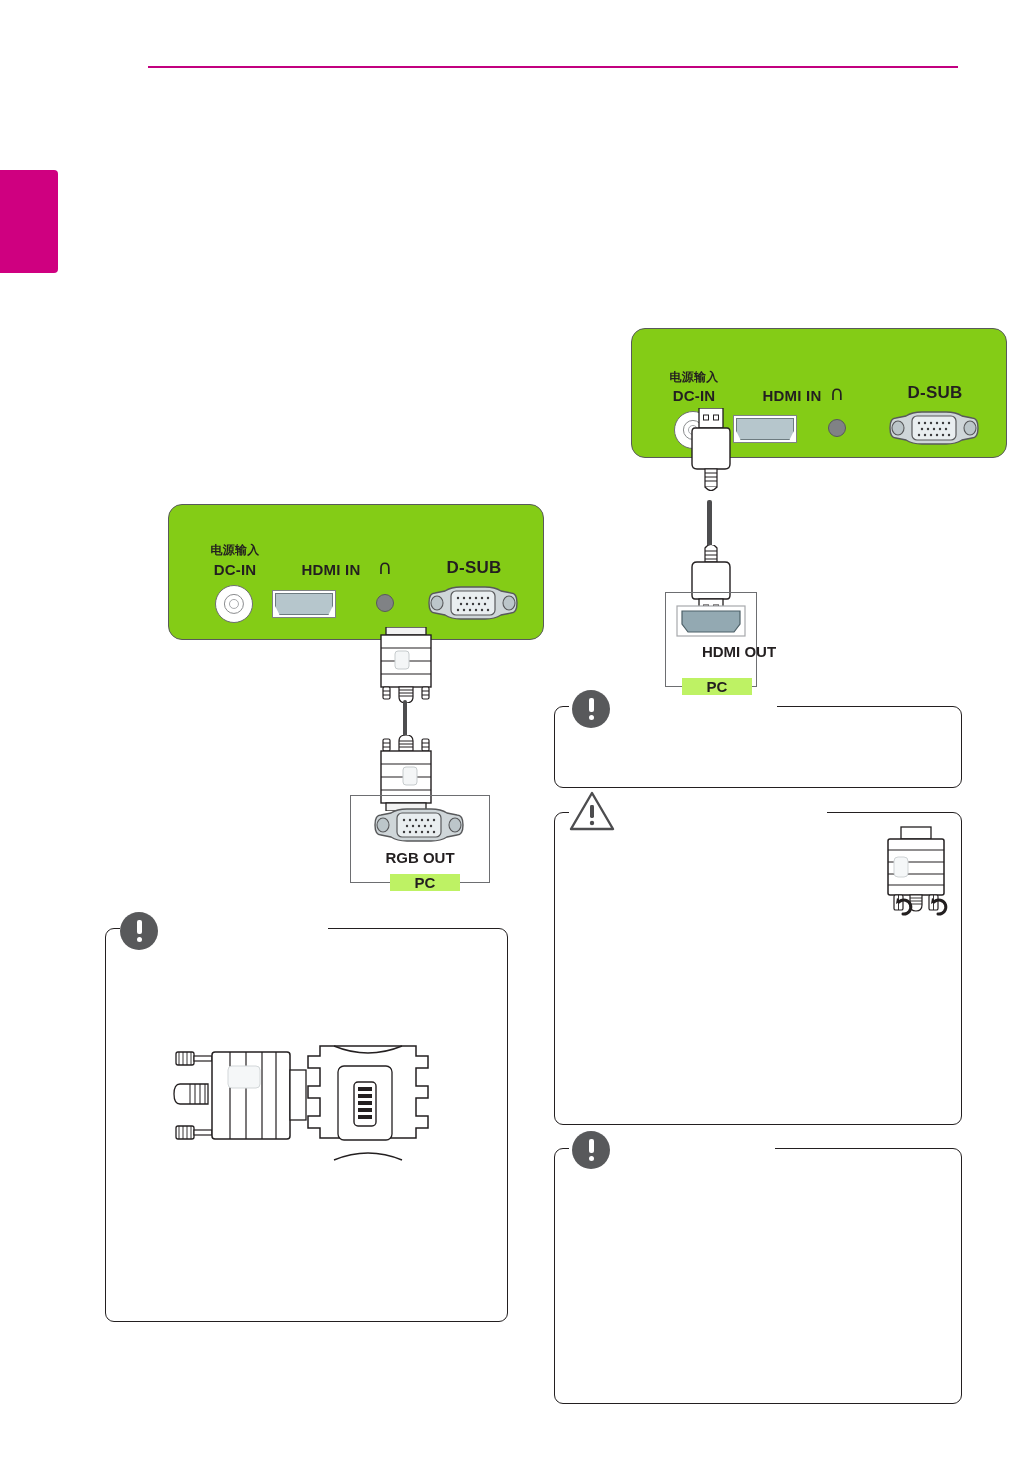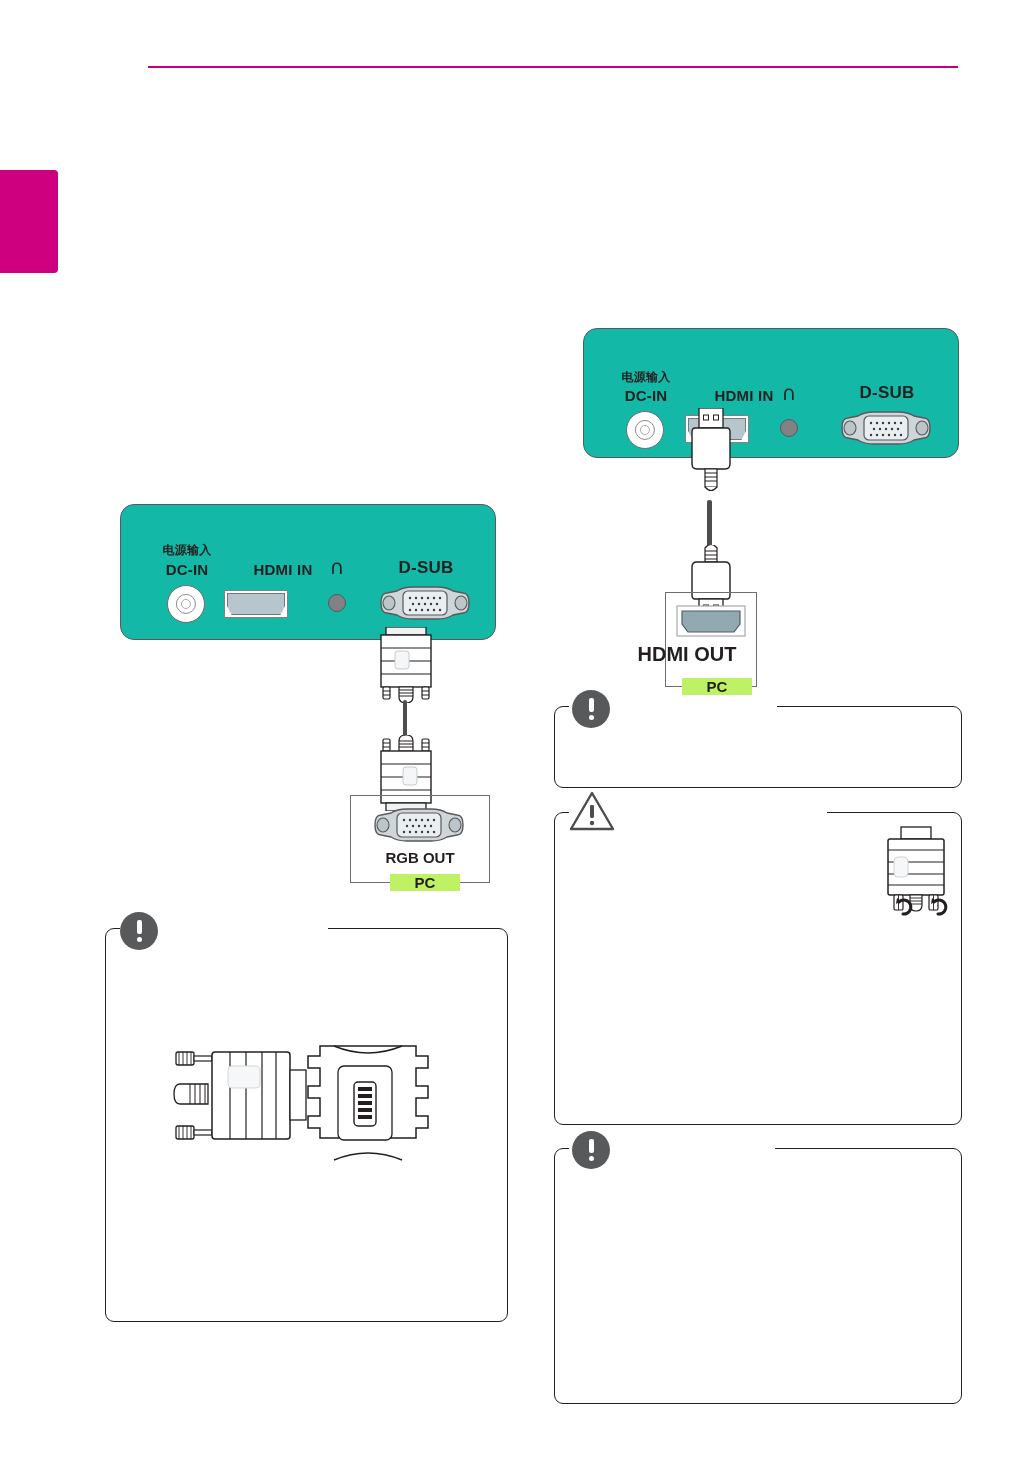"电源输入" .panel { background: #14b8a6 -> #84cc16; margin-left: none -> 48px }
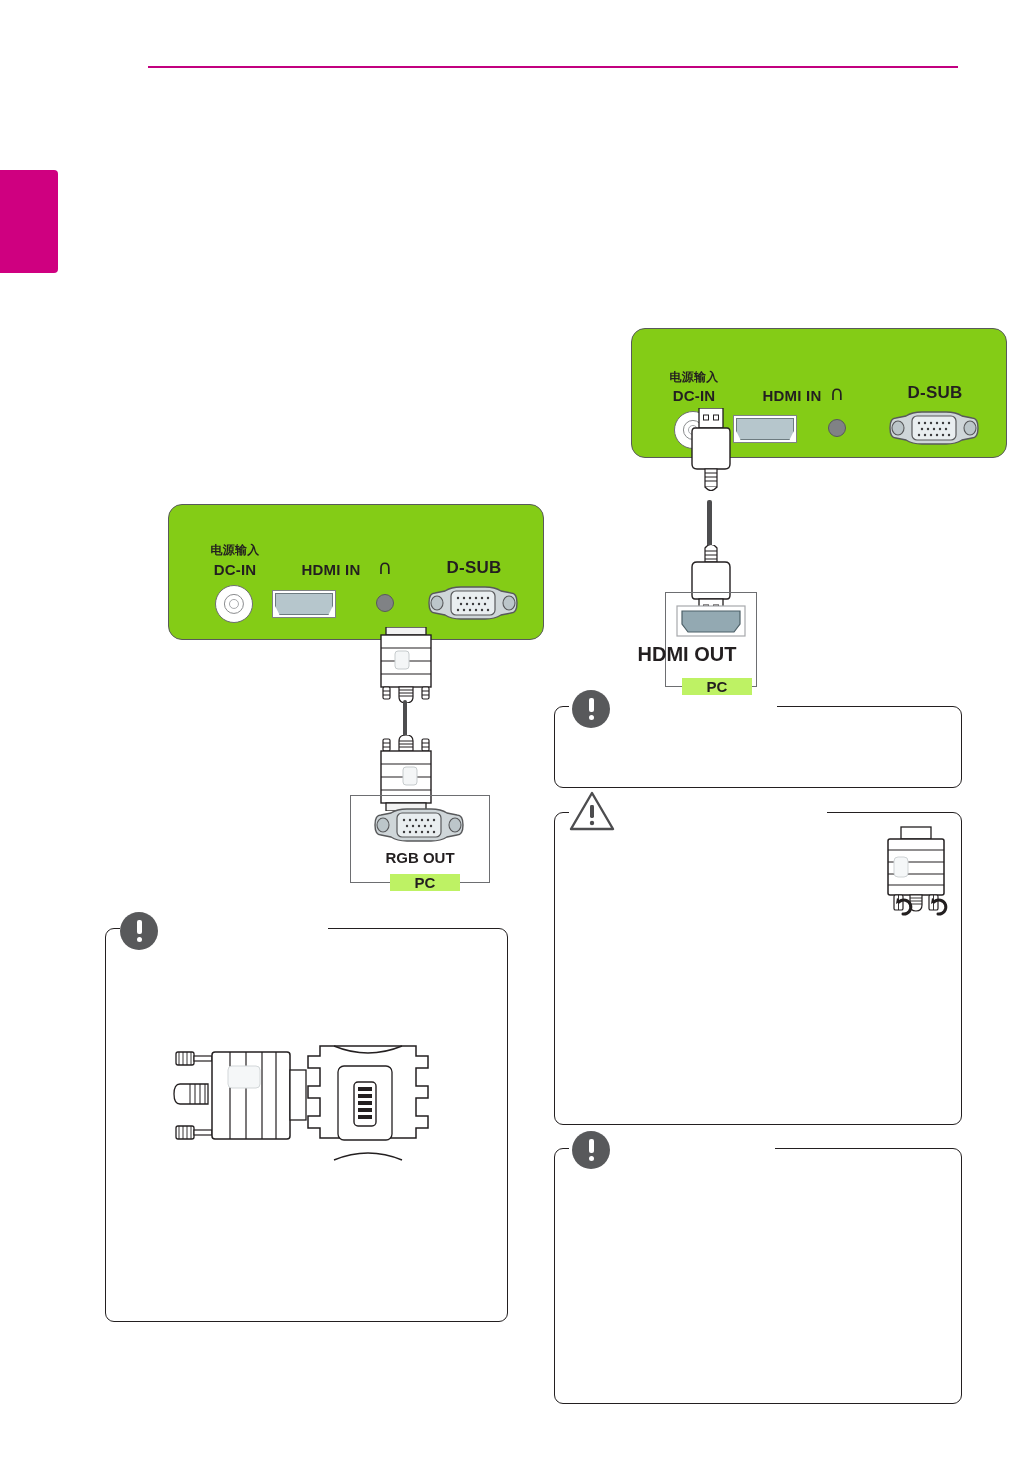"HDMI OUT" div.pcbox-label { font-size: 20px -> 15px; left: 636px -> 688px }
